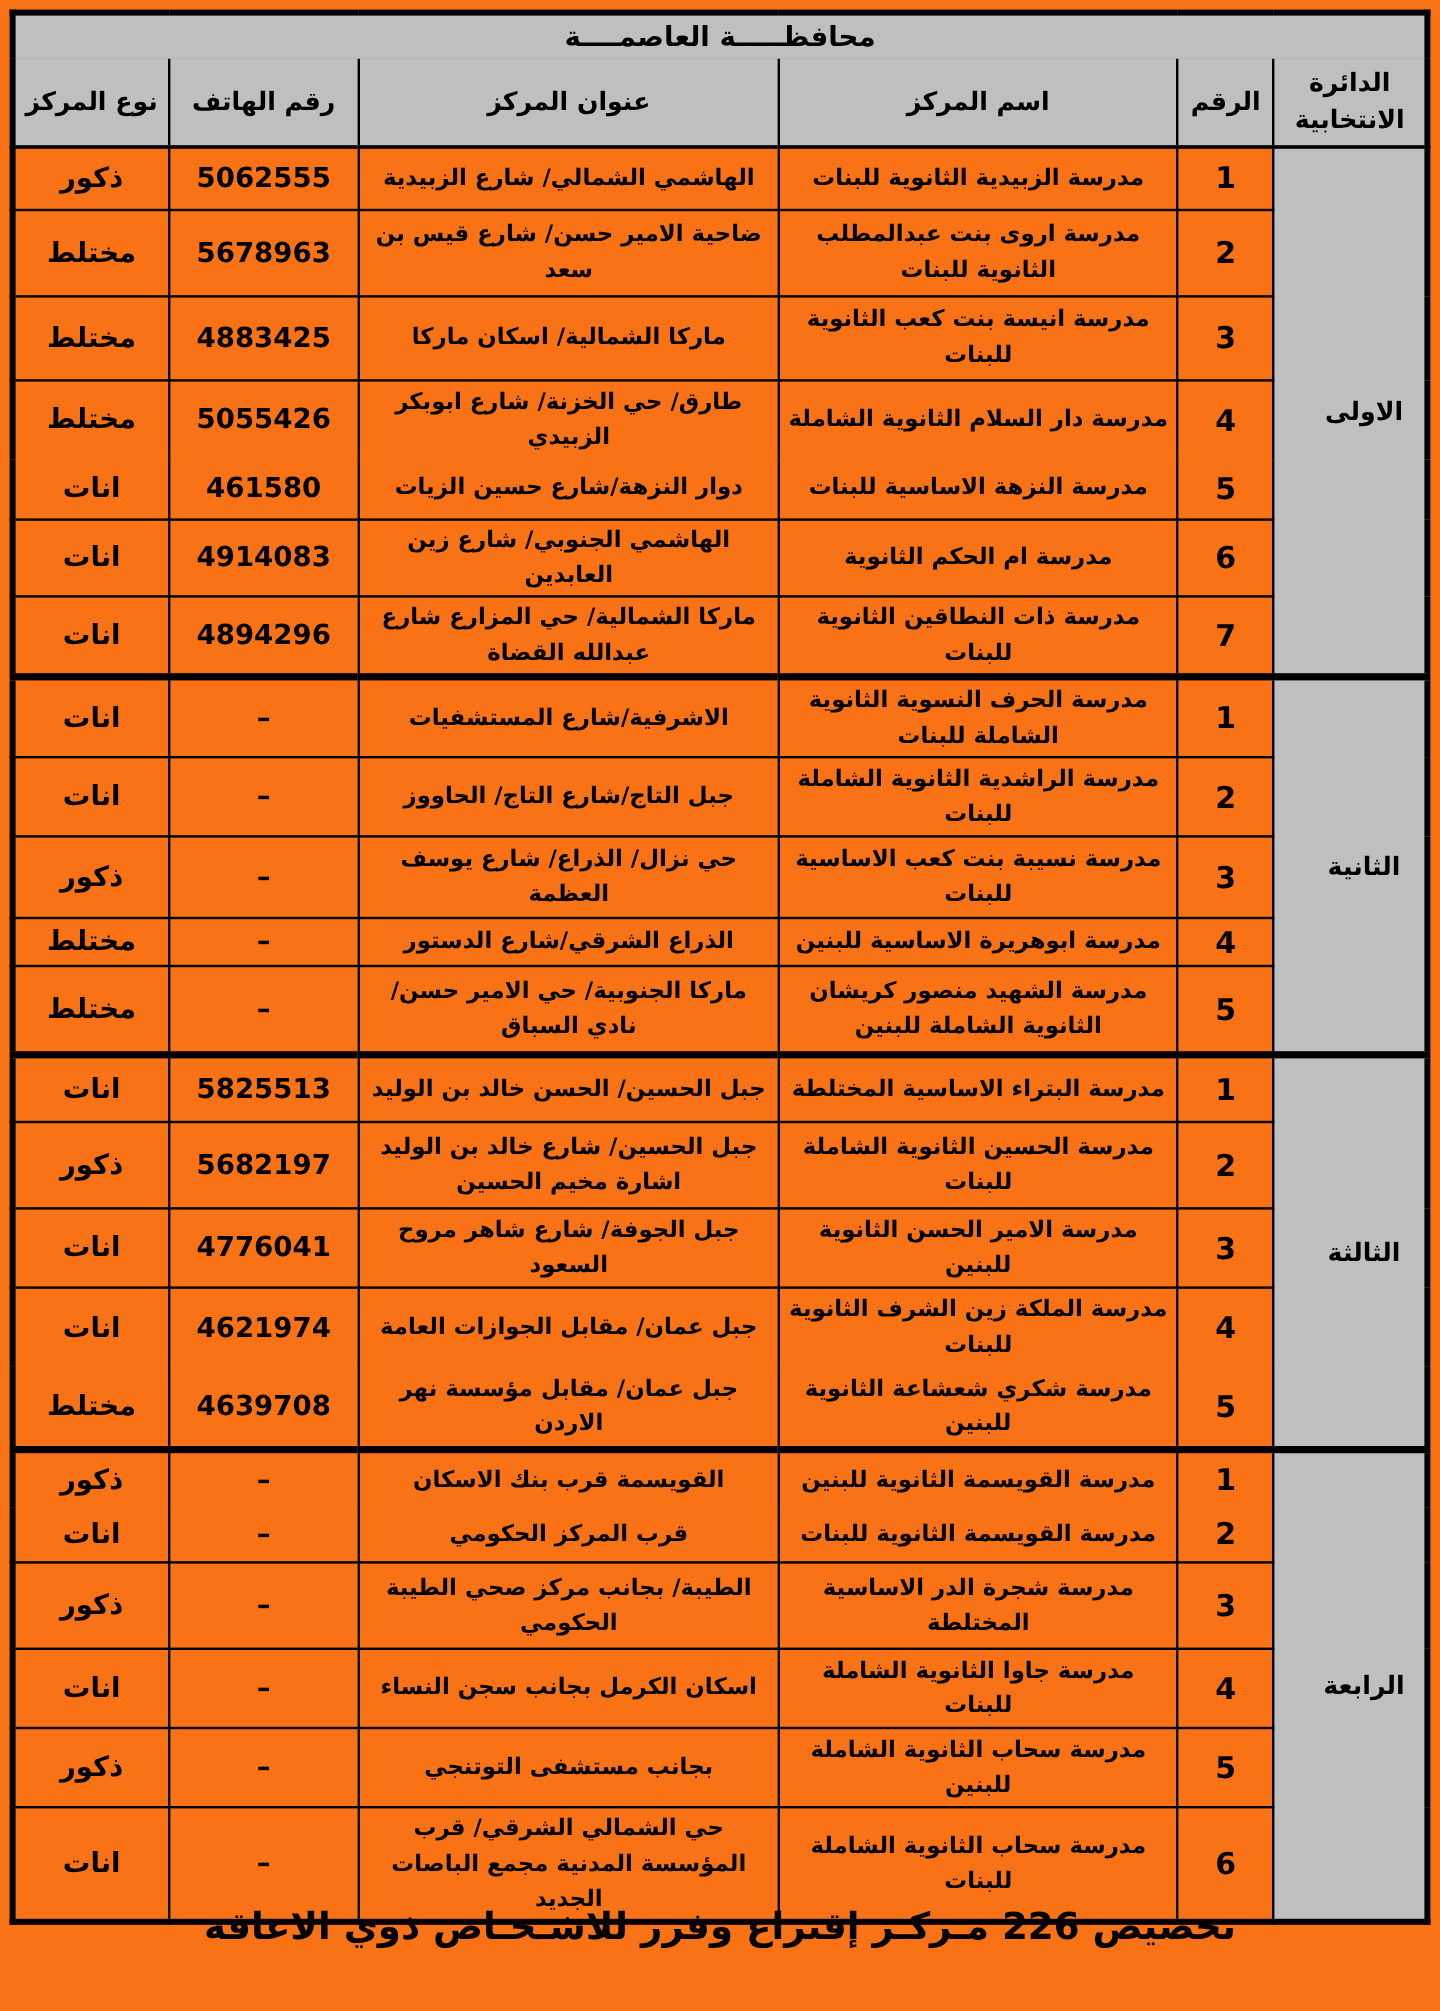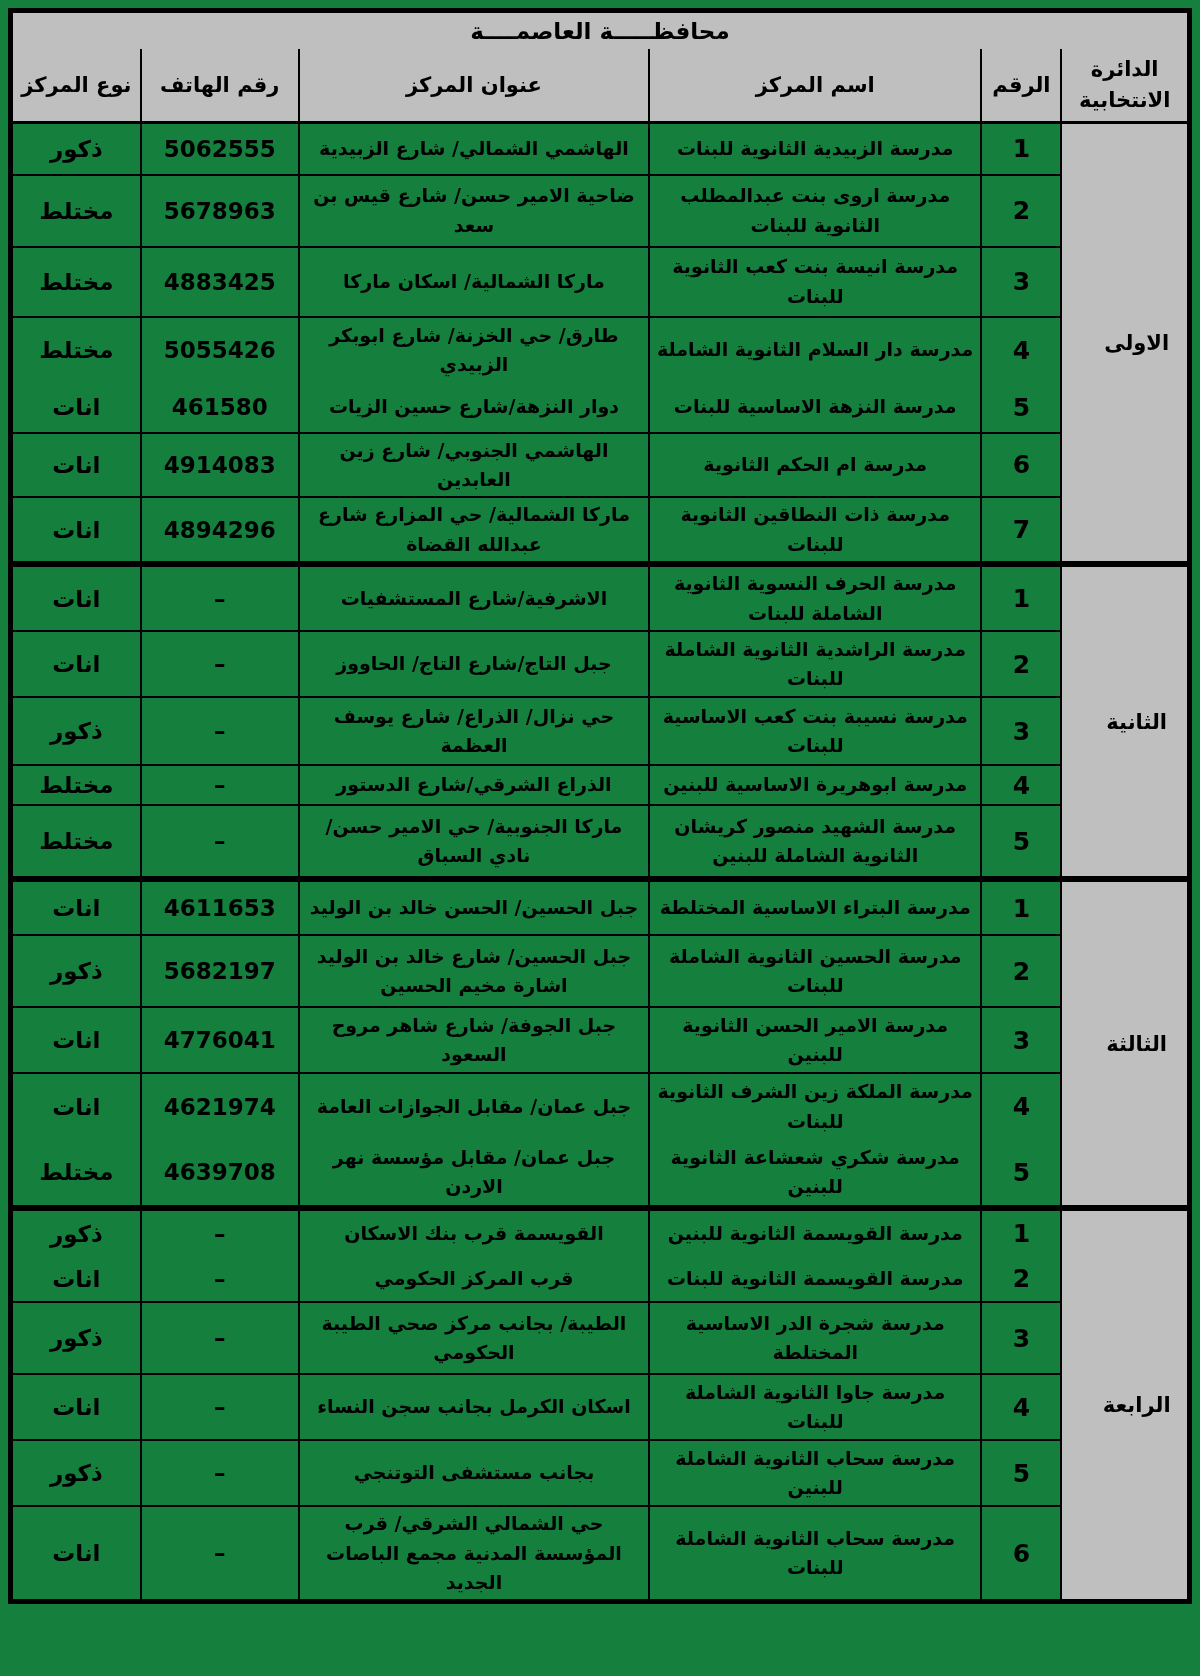"محافظـــــة العاصمــــة" .page { background: #15803d -> #f97316 }
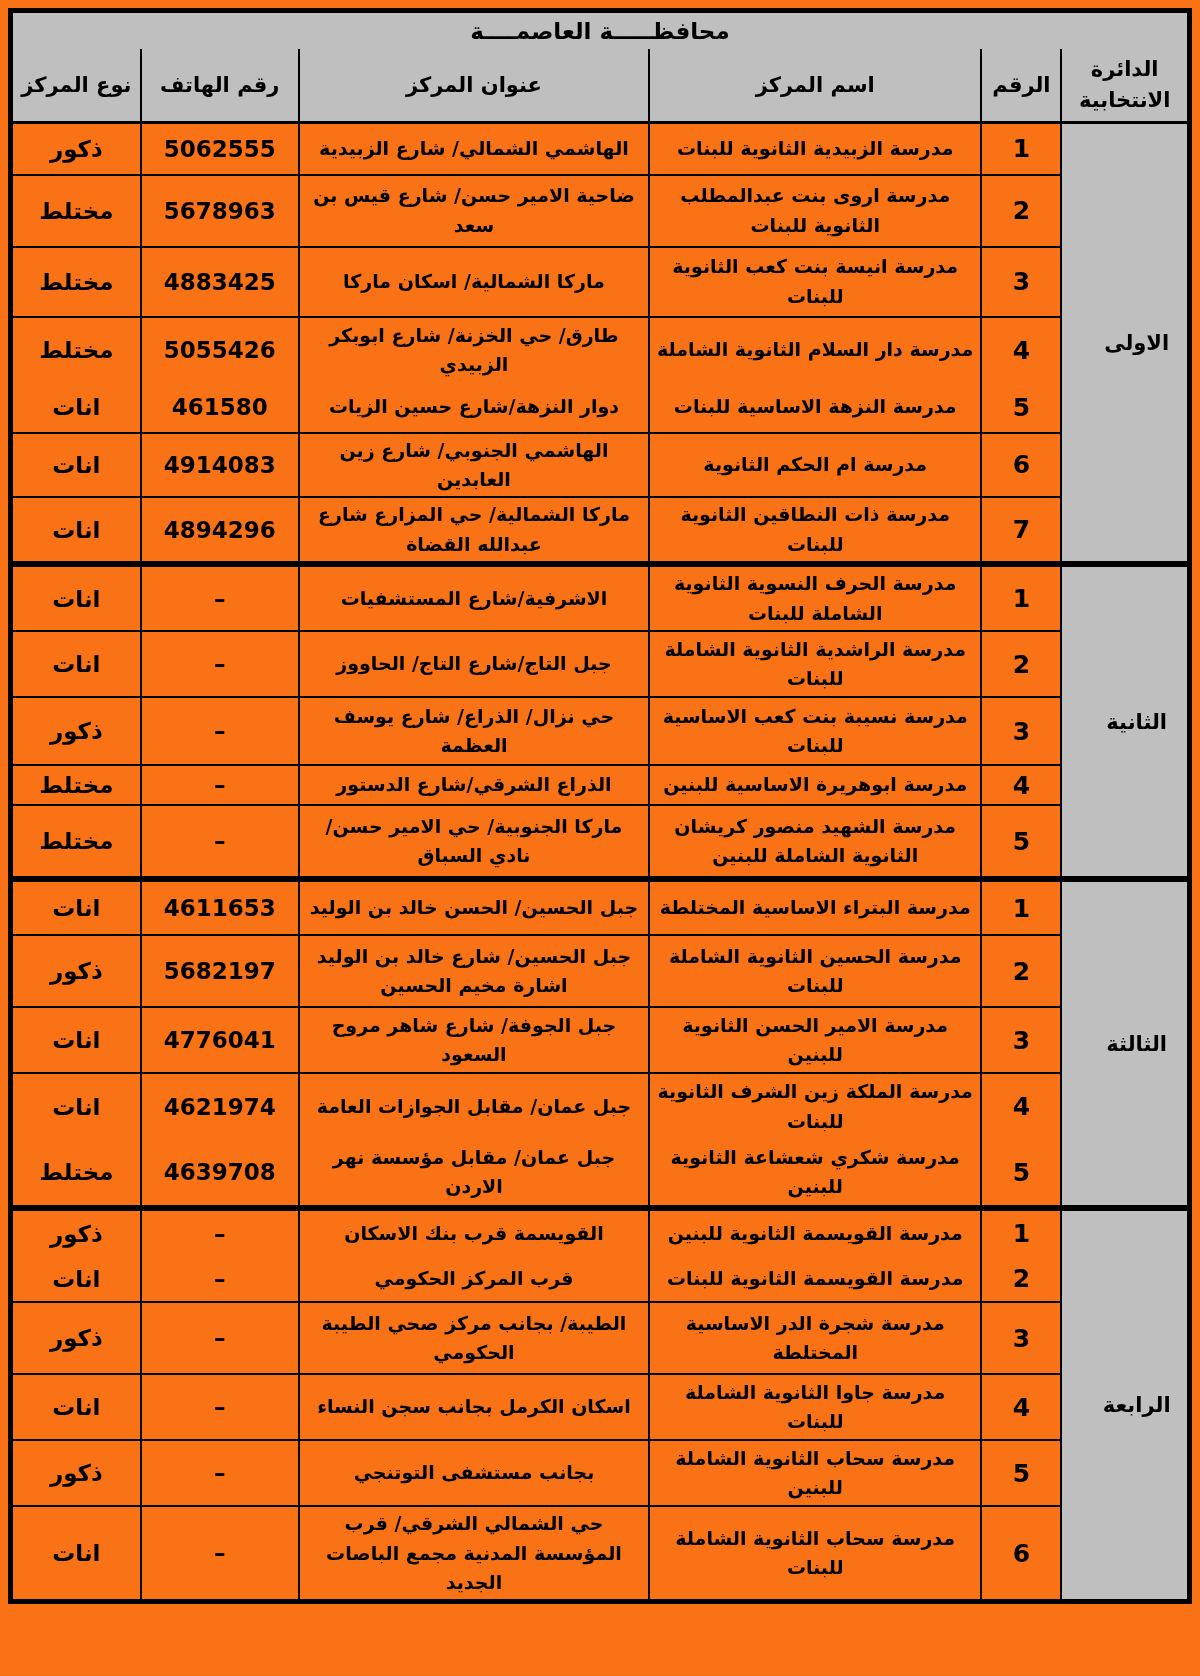"4611653" td.c-phone { text: 4611653 -> 5825513 }
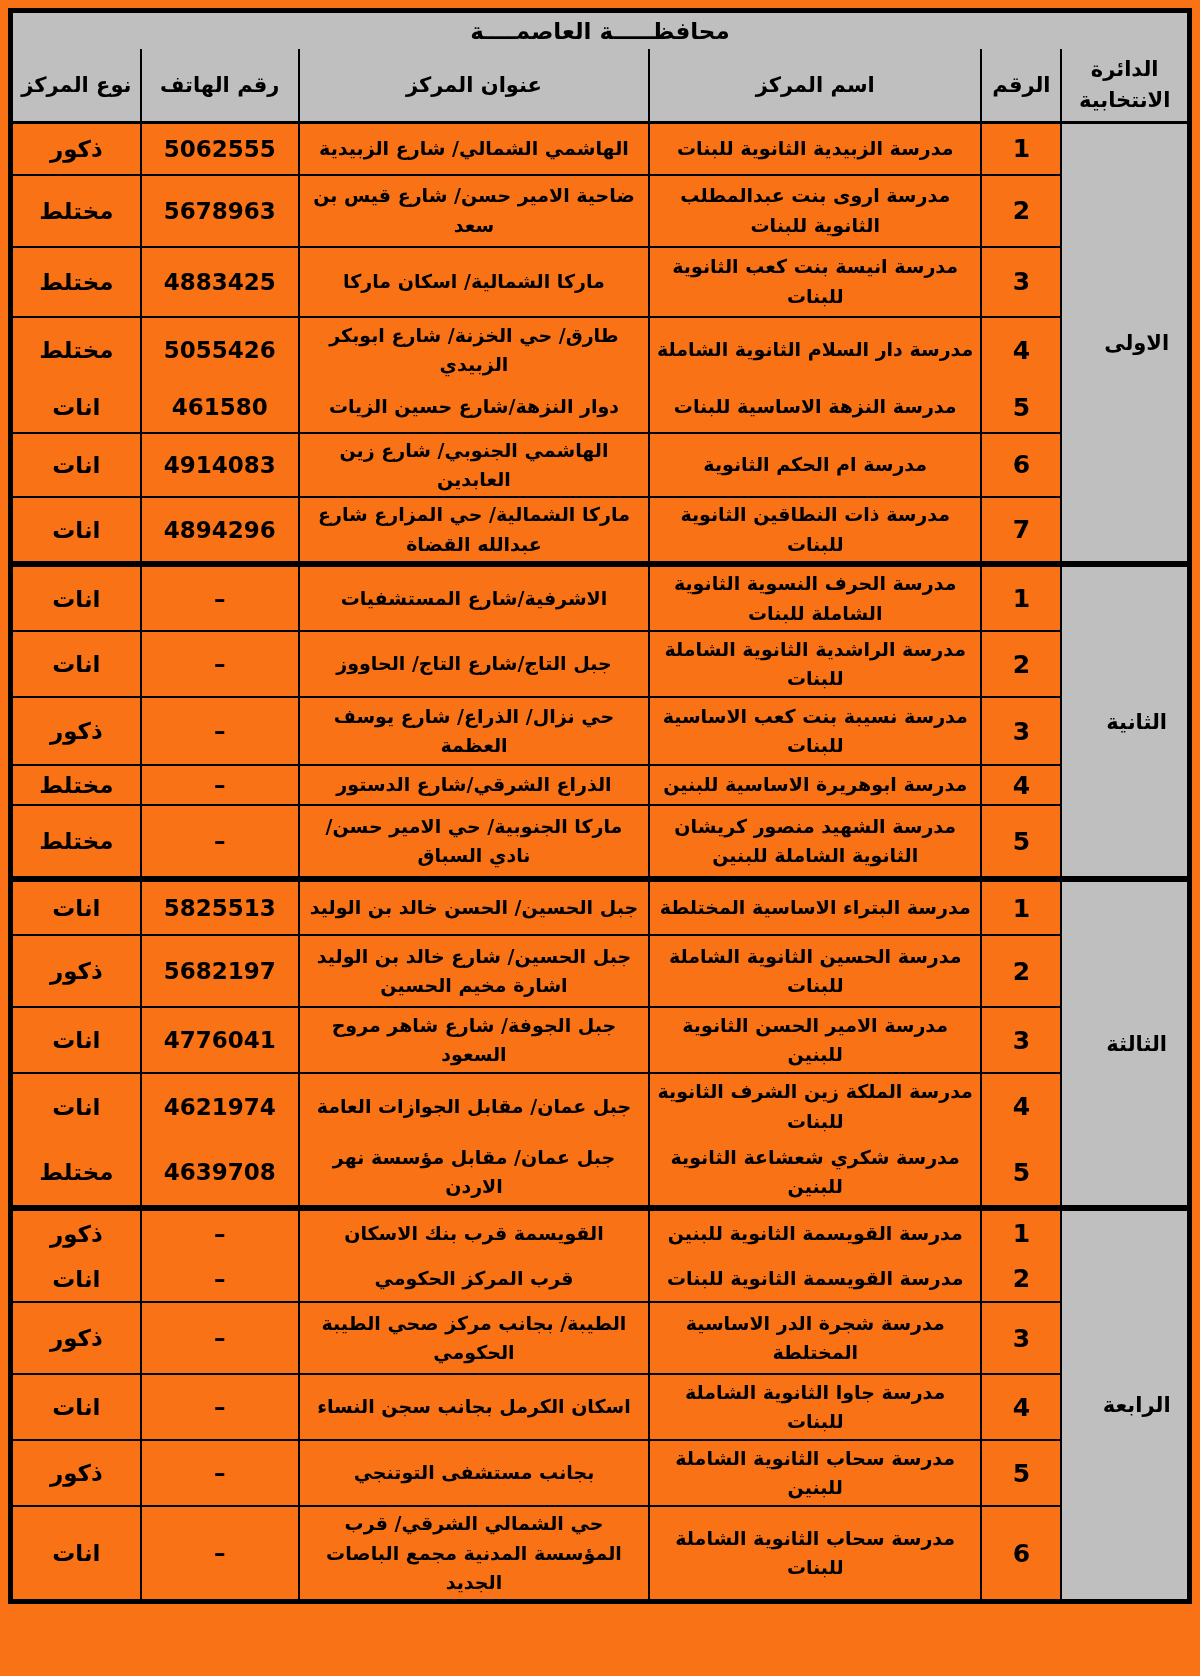"تخصيص 226 مـركـز إقتراع وفرز" div.footer { html: none -> <div>تخصيص 226 مـركـز إقتراع وفرز للاشـخـاص ذوي الاعاقة</div> }
